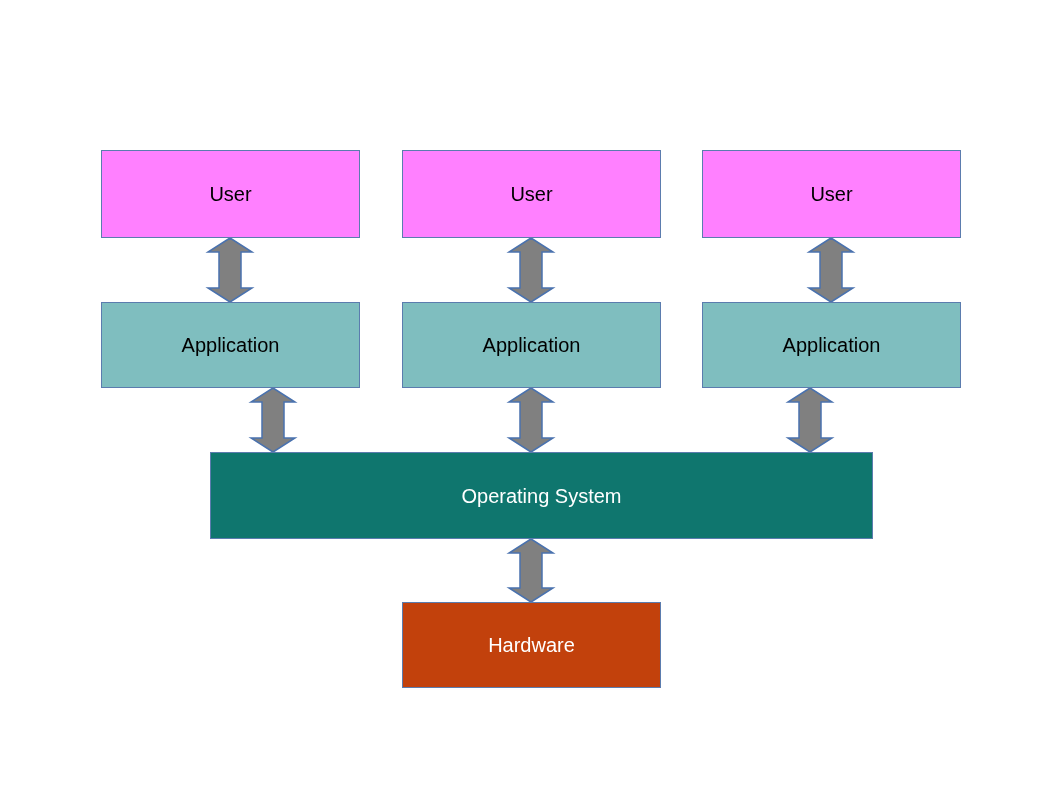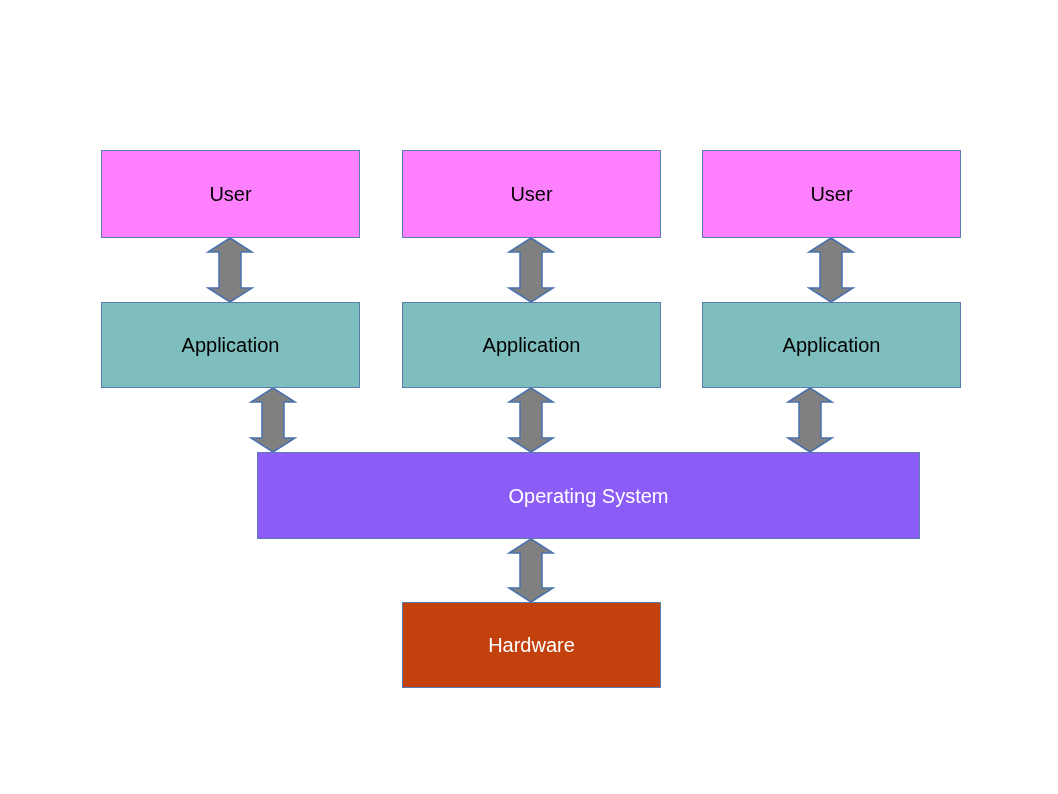"Operating System" div.node { background: #8b5cf6 -> #0f766e; margin-left: 47px -> none }
